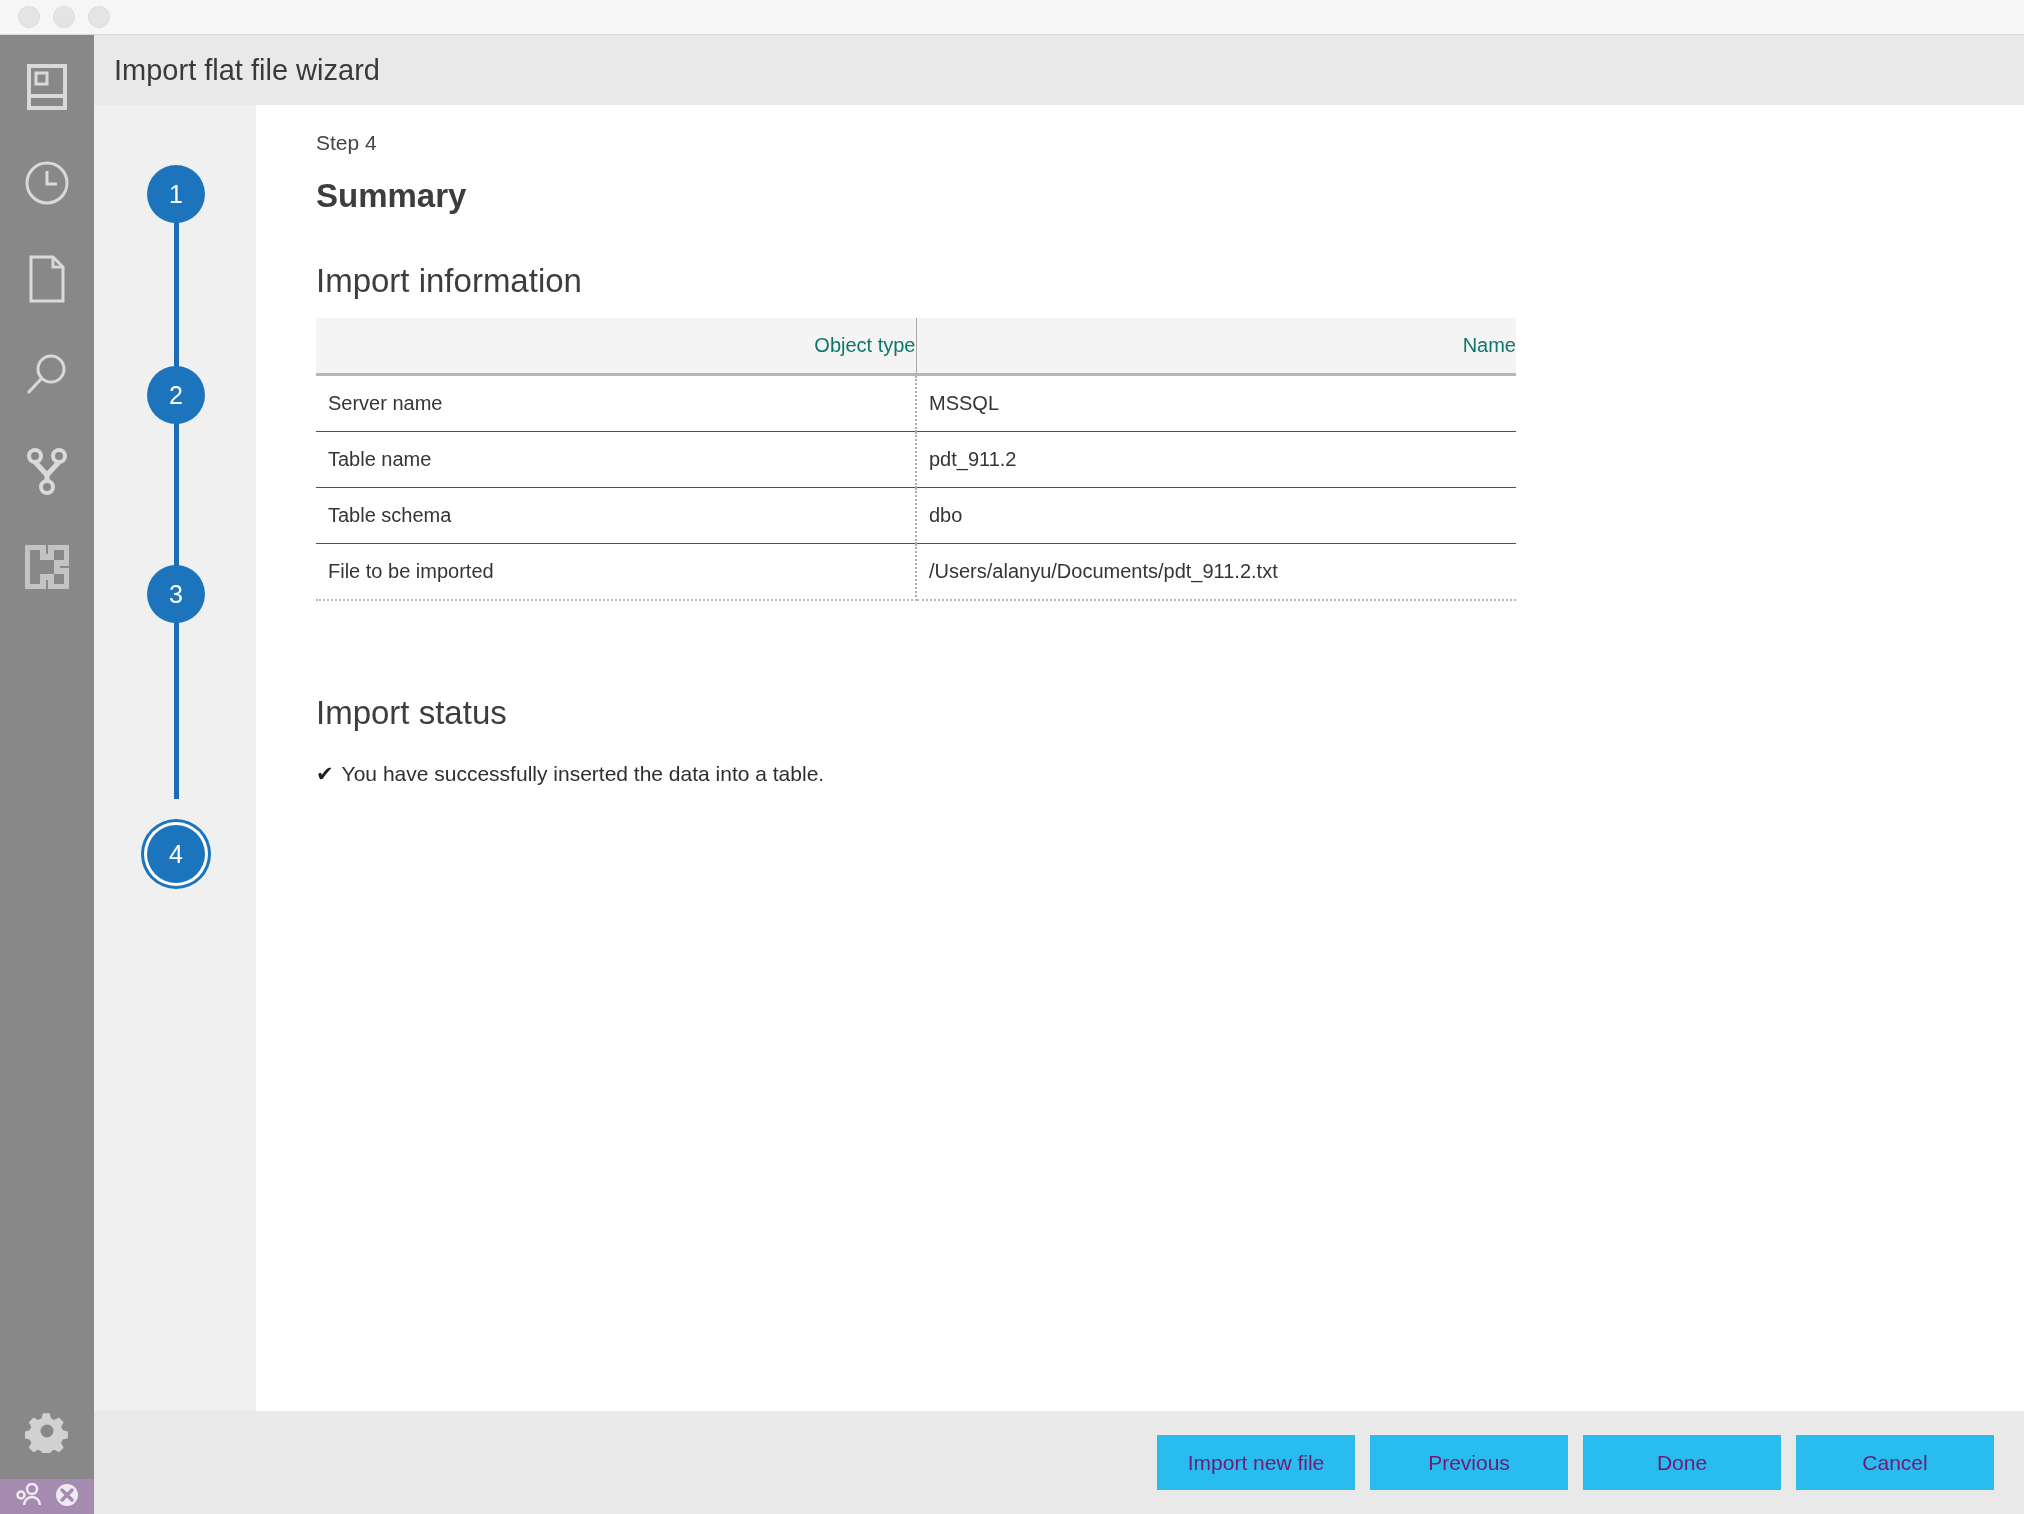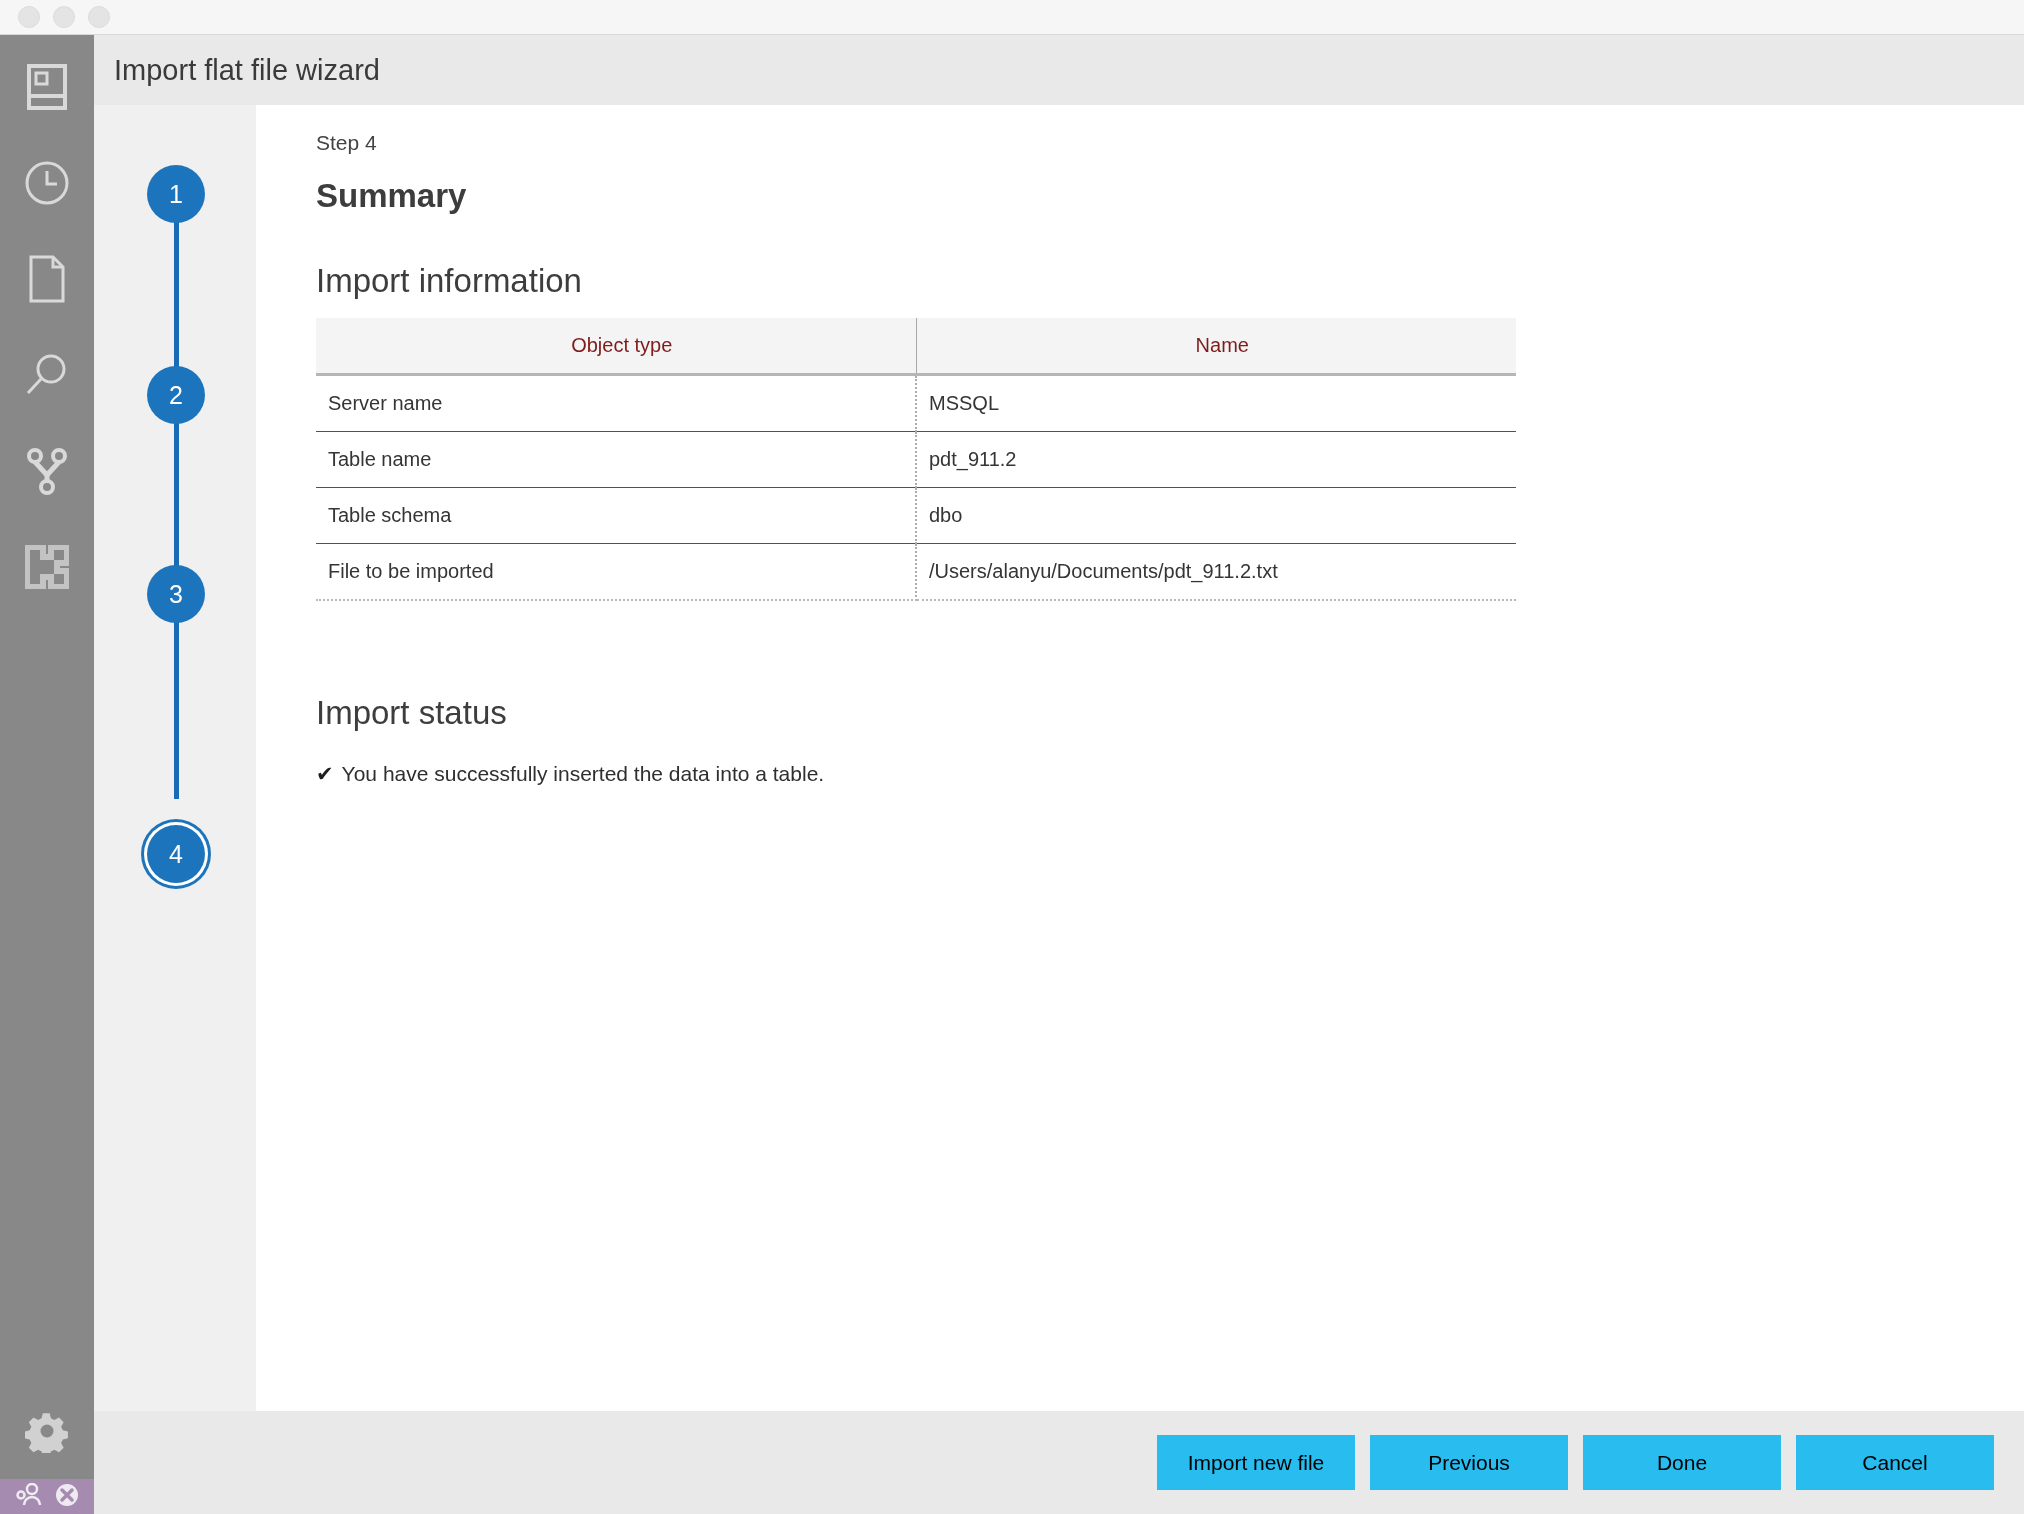"Object type" .summary-table th { color: #7f1d1d -> #0f766e; text-align: center -> right }
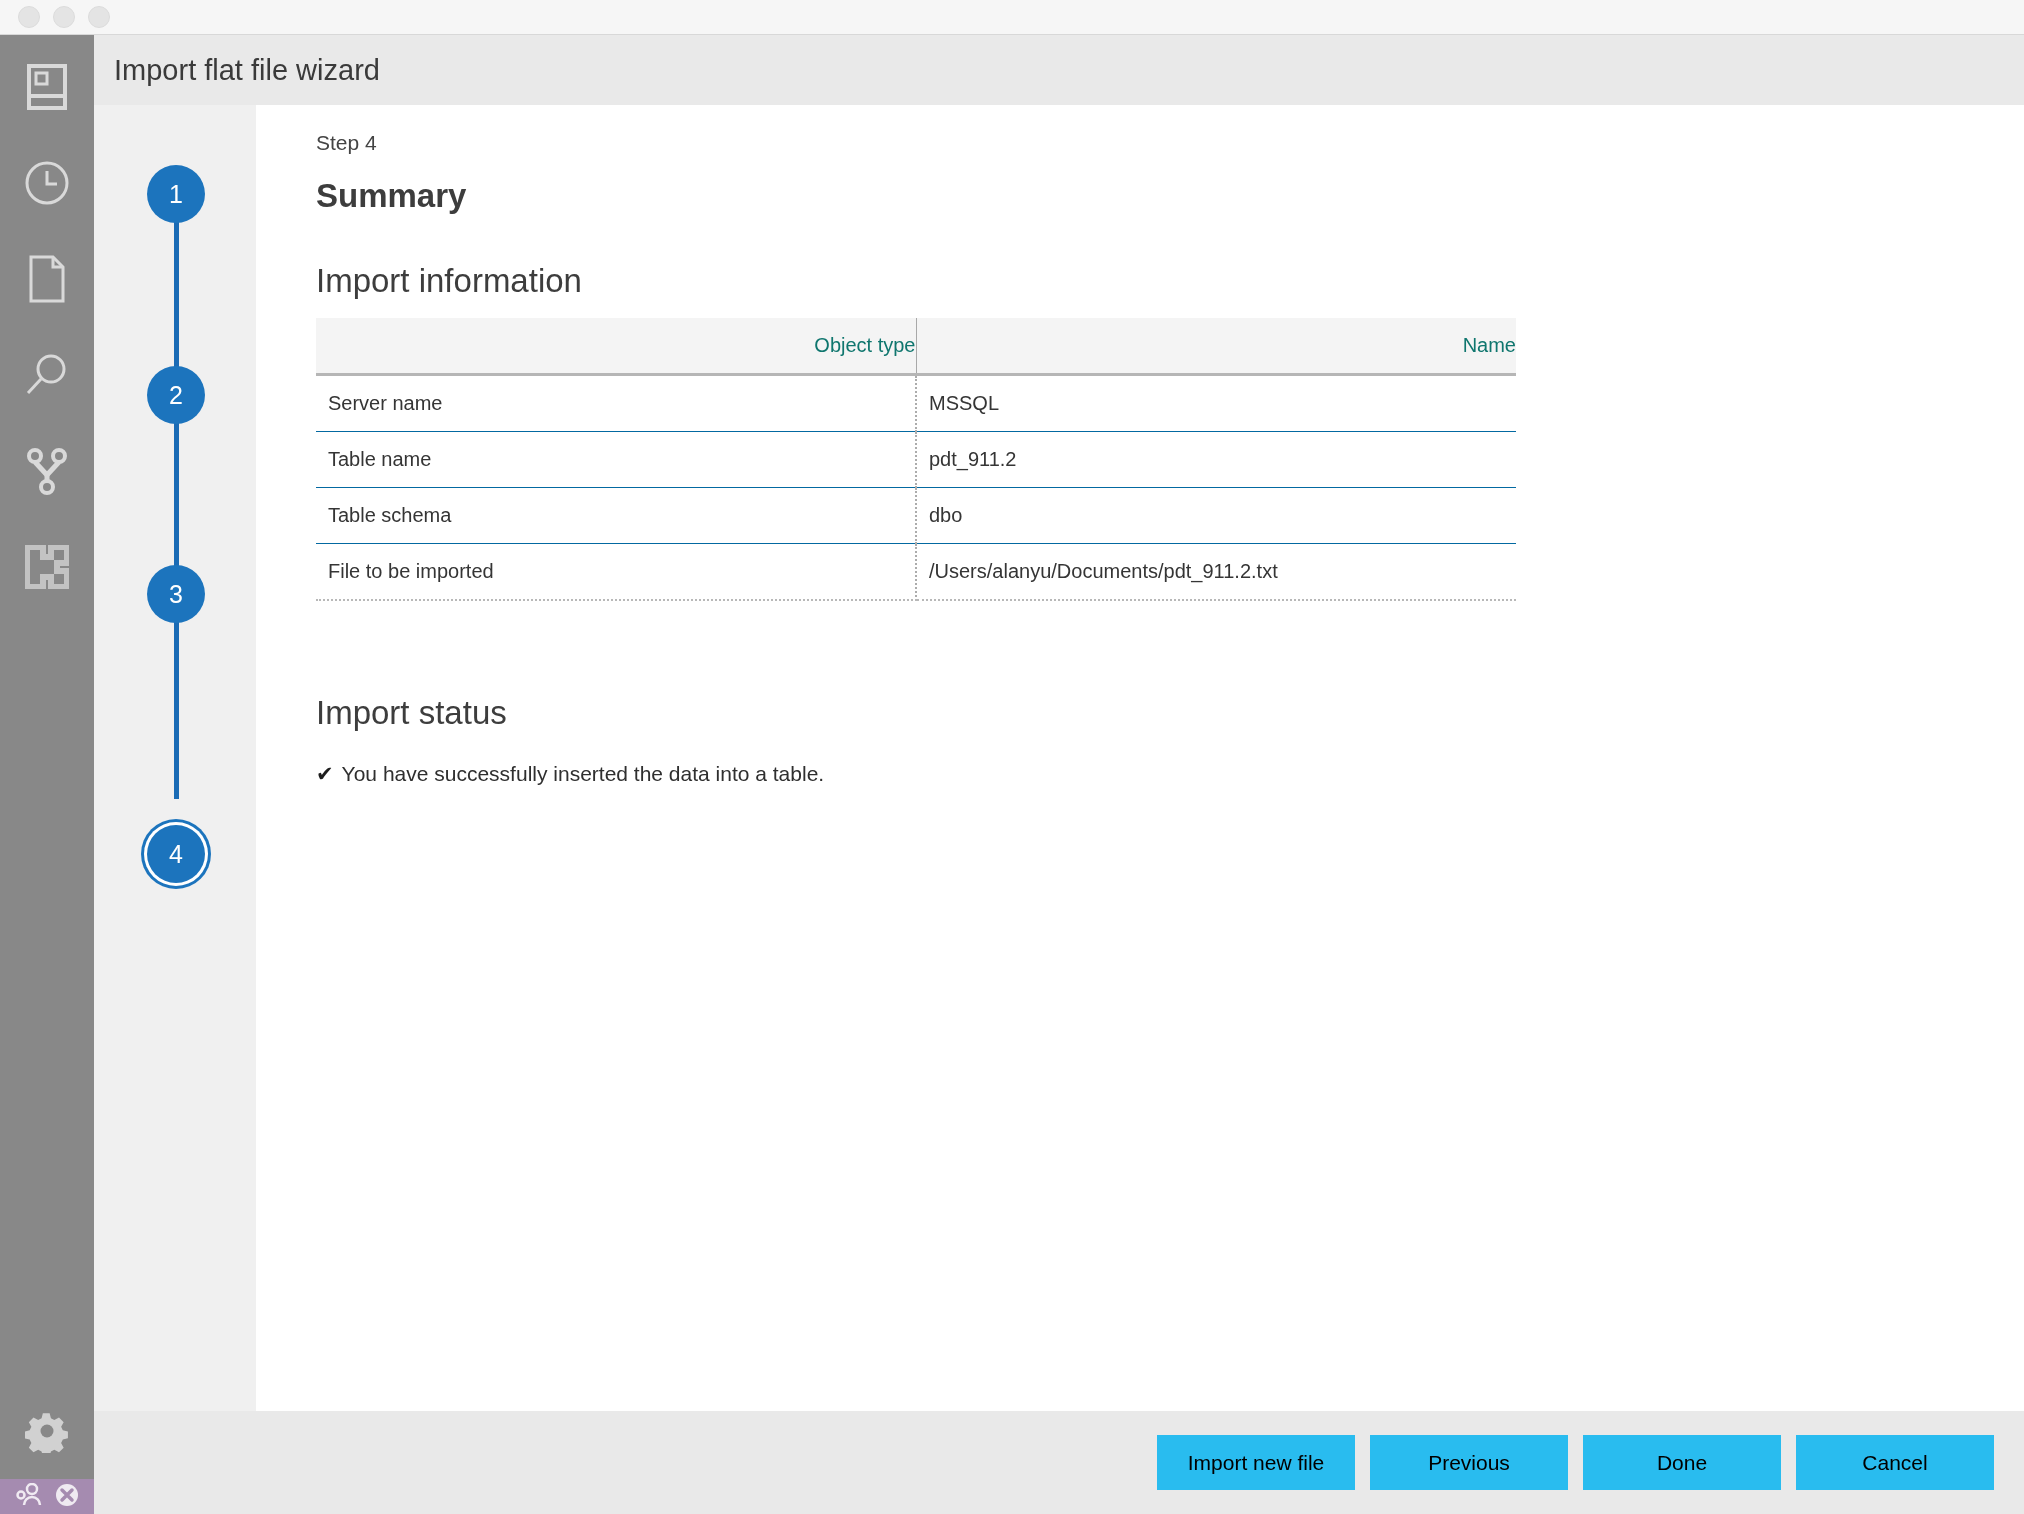"Import new file" .wiz-btn { color: #000000 -> #701a75 }
